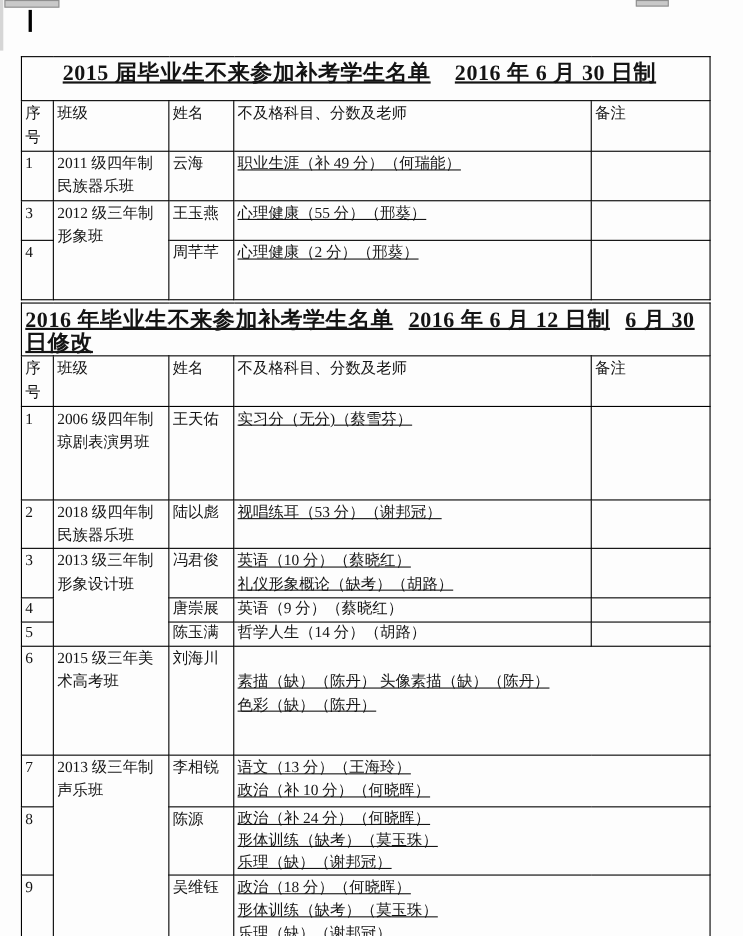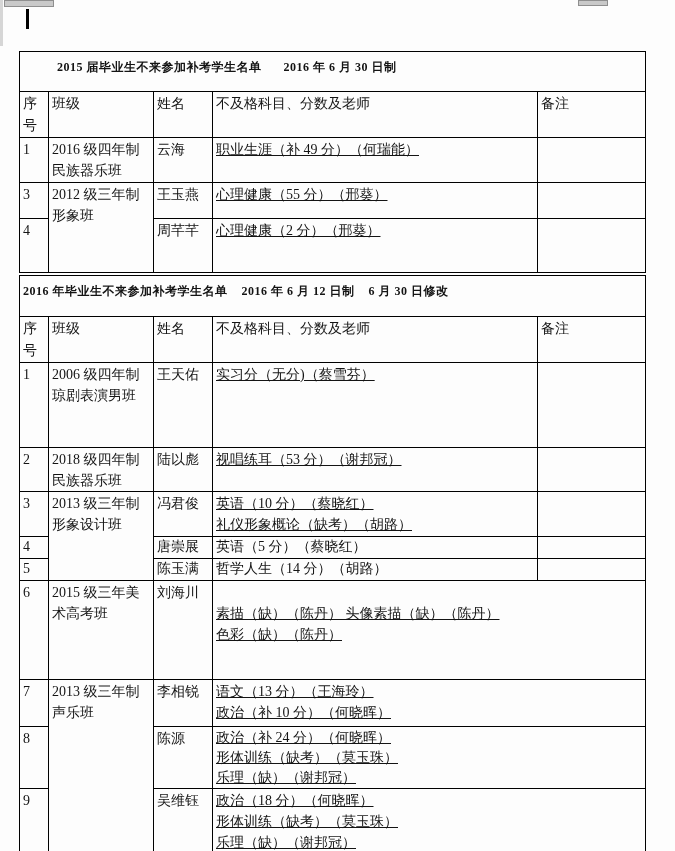"2015 届毕业生不来参加补考学生名单 2016 年 6" .t-cell { font-size: 12px -> 20px; text-decoration: none -> underline }
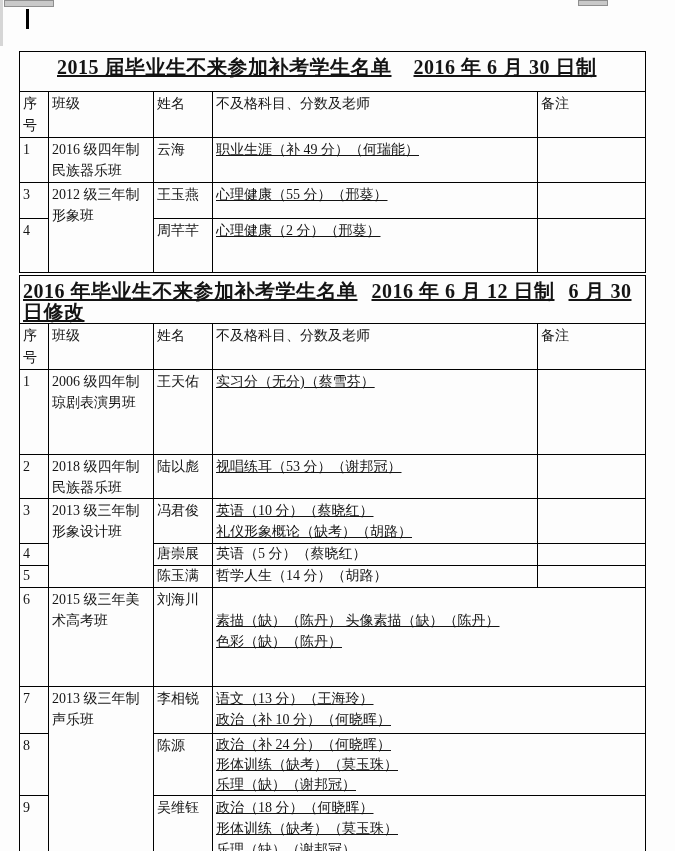"2016 级四年制民族器乐班" td { text: 2016 -> 2011 }
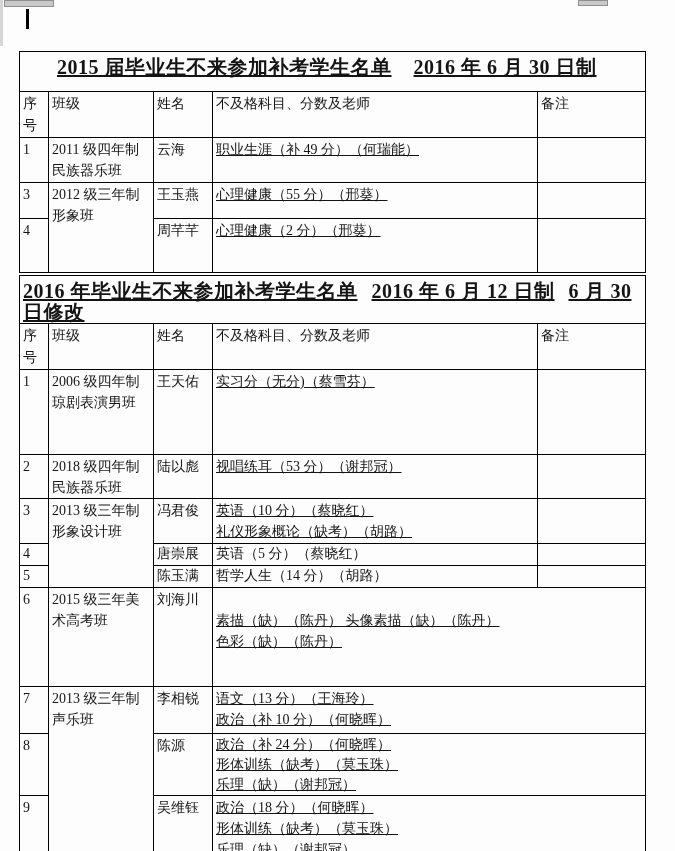"英语（5 分）（蔡晓红）" div { text: 5 -> 9 }
